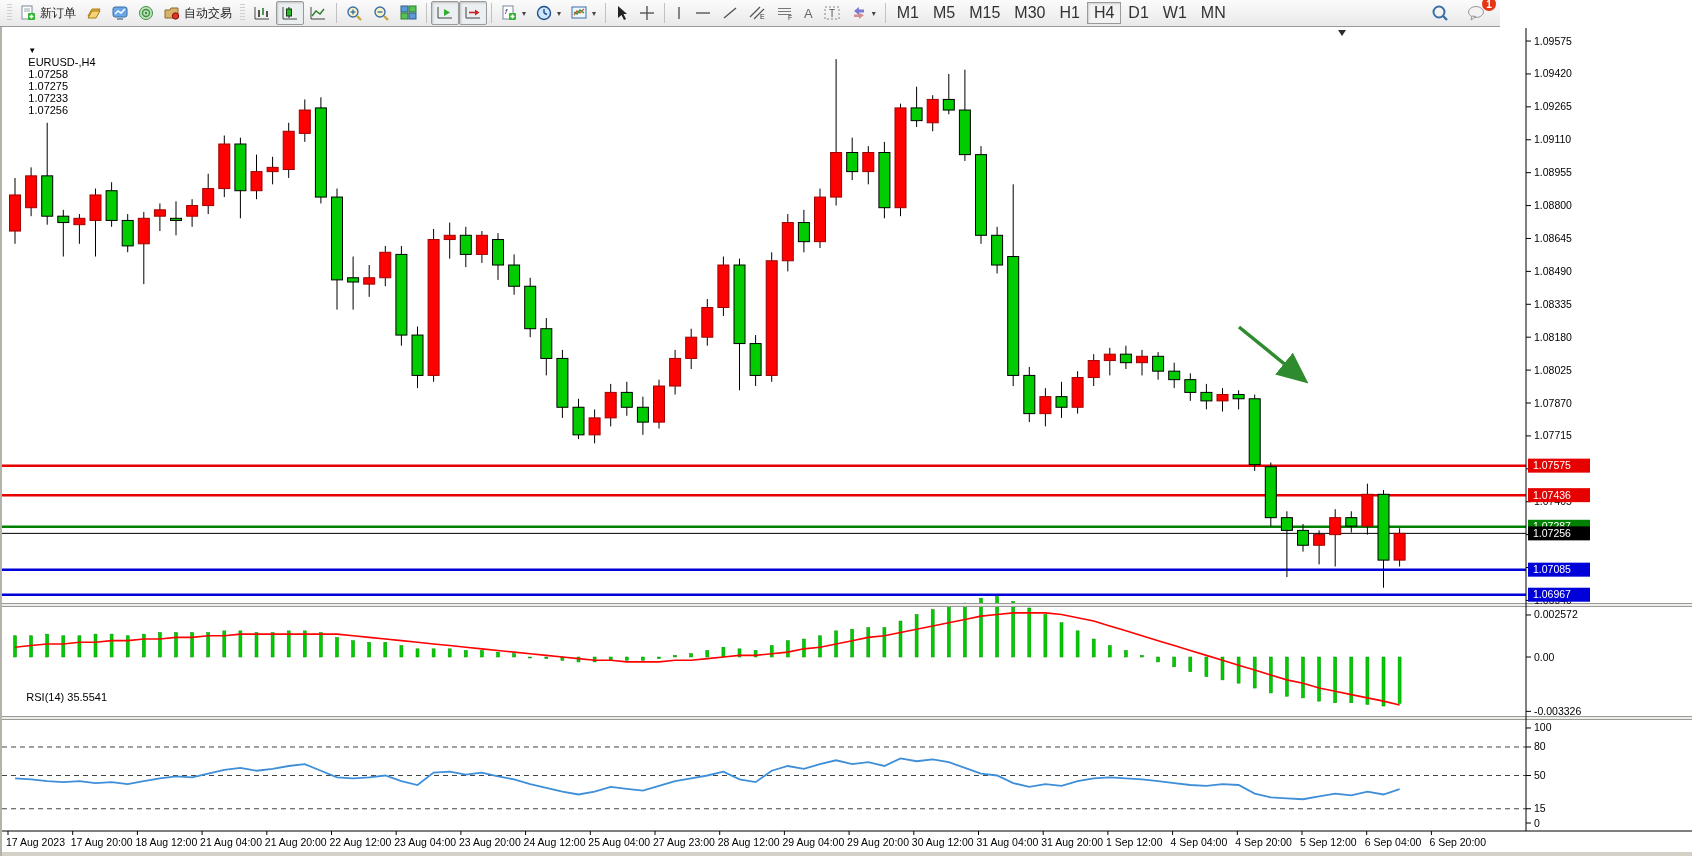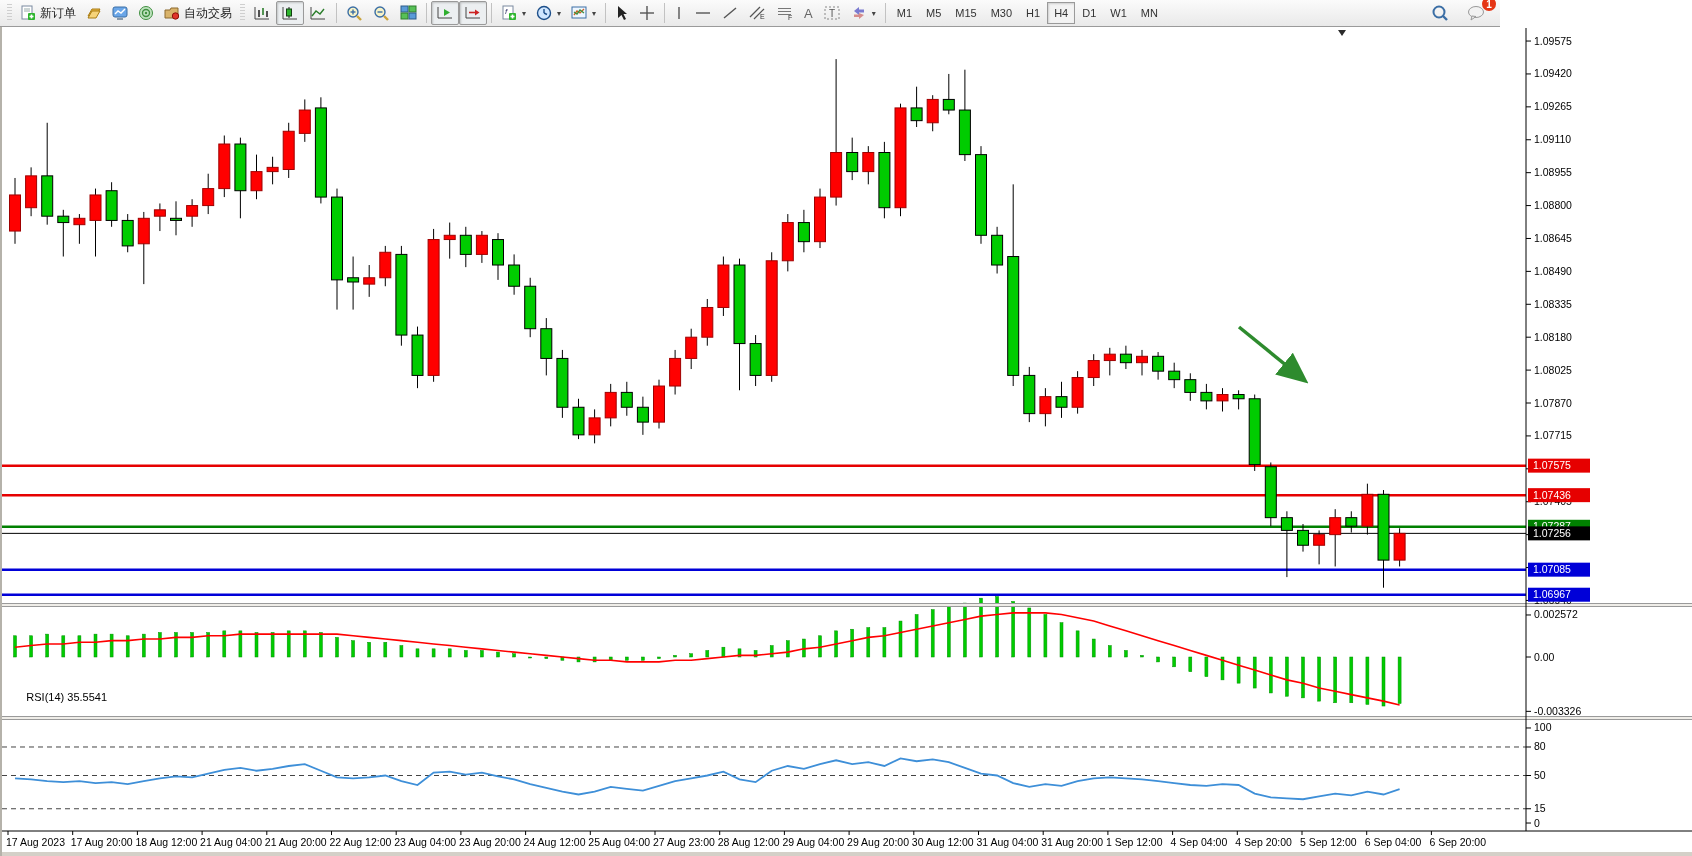"M1" .tf { font-size: 11px -> 16px }
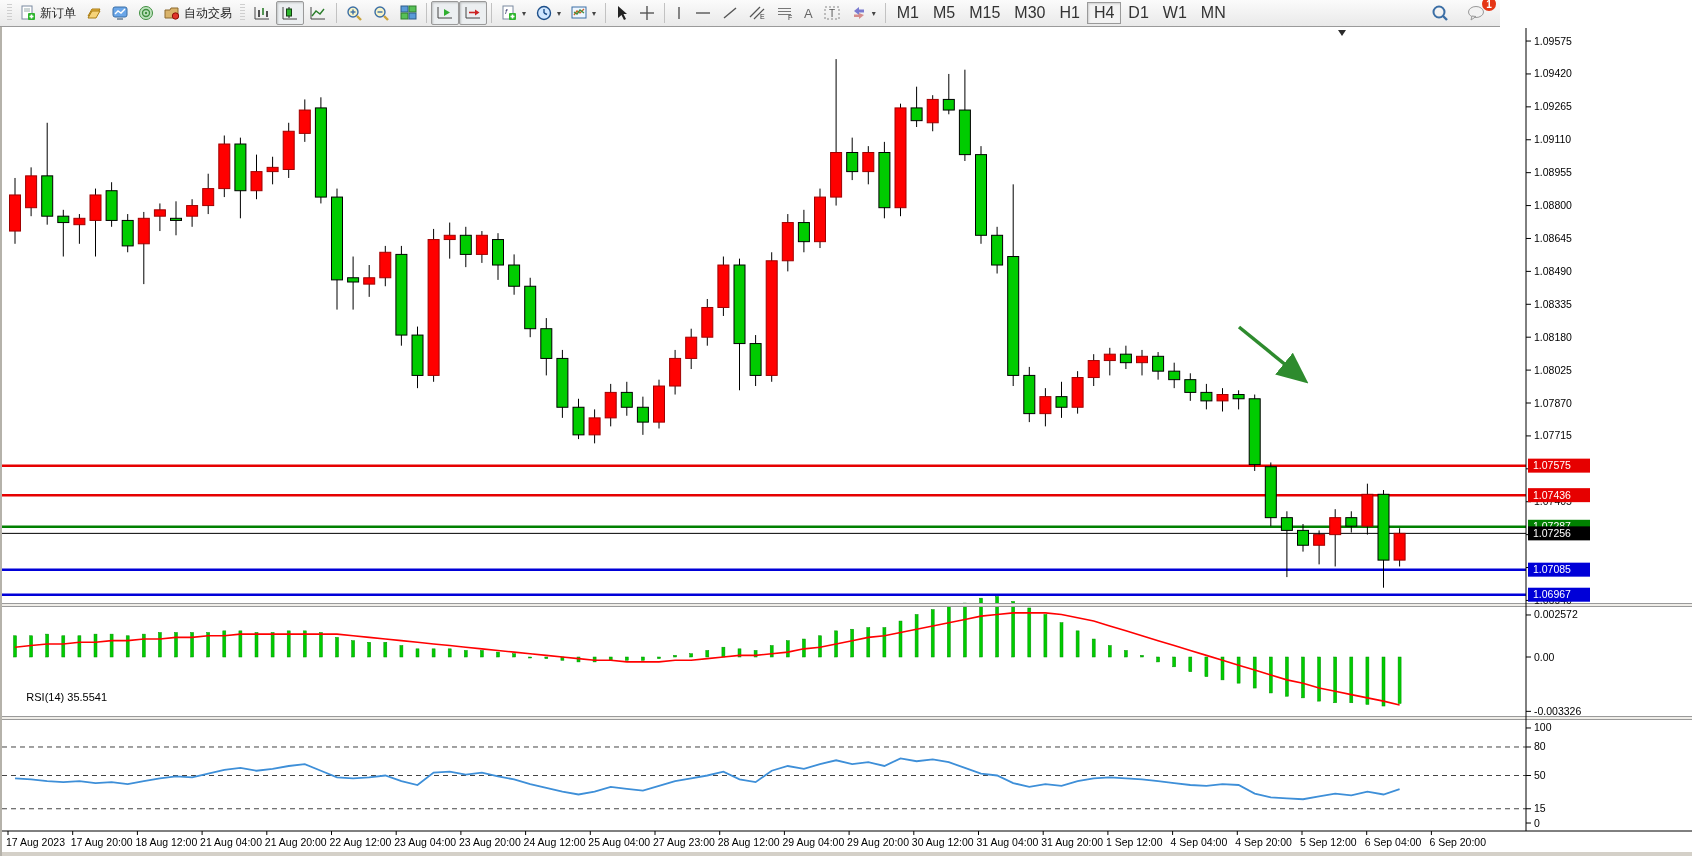"▼ EURUSD-,H4 1.07258 1.07275 1.07233" div.overlay-label { html: none -> <div> <span>▼</span> <span>EURUSD-,H4</span> <span>1.07258</span> <span>1.07275</span> <span>1.07233</span> <span>1.07256</span> </div> }
